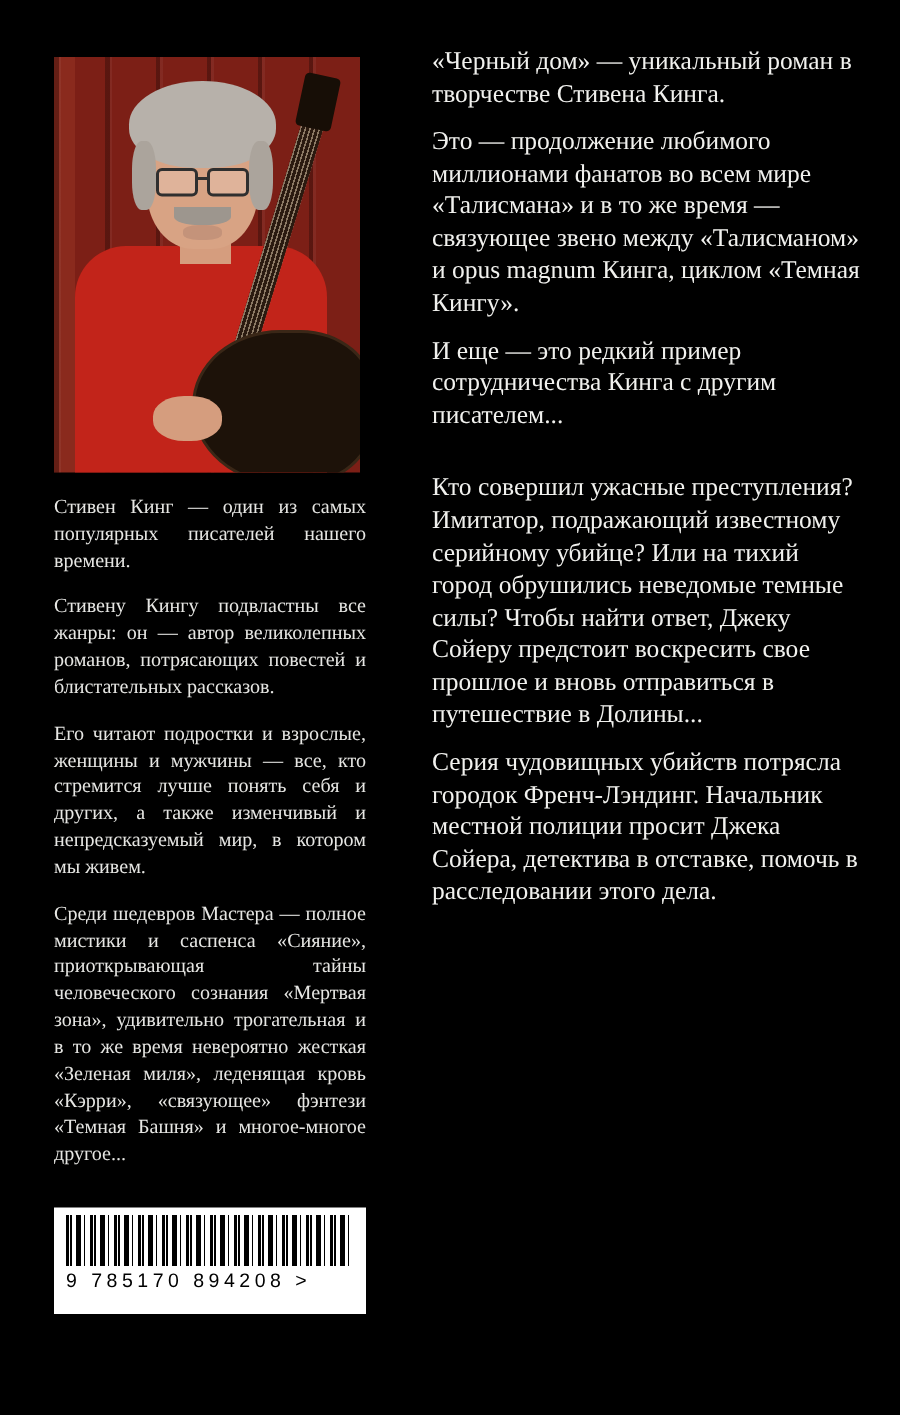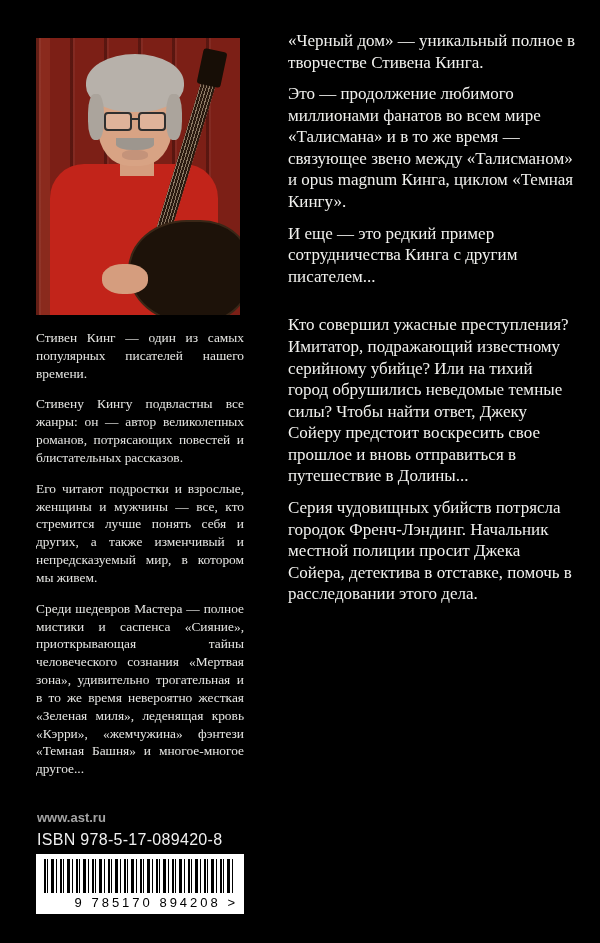"«Черный дом» — уникальный полное" p { text: полное -> роман }
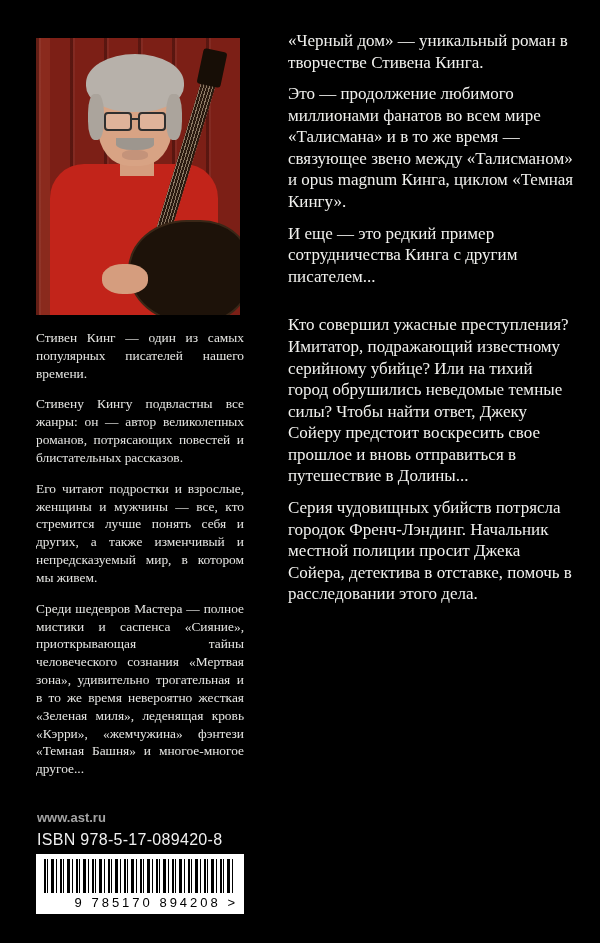"Среди шедевров Мастера — полное" p { text: жемчужина -> связующее }
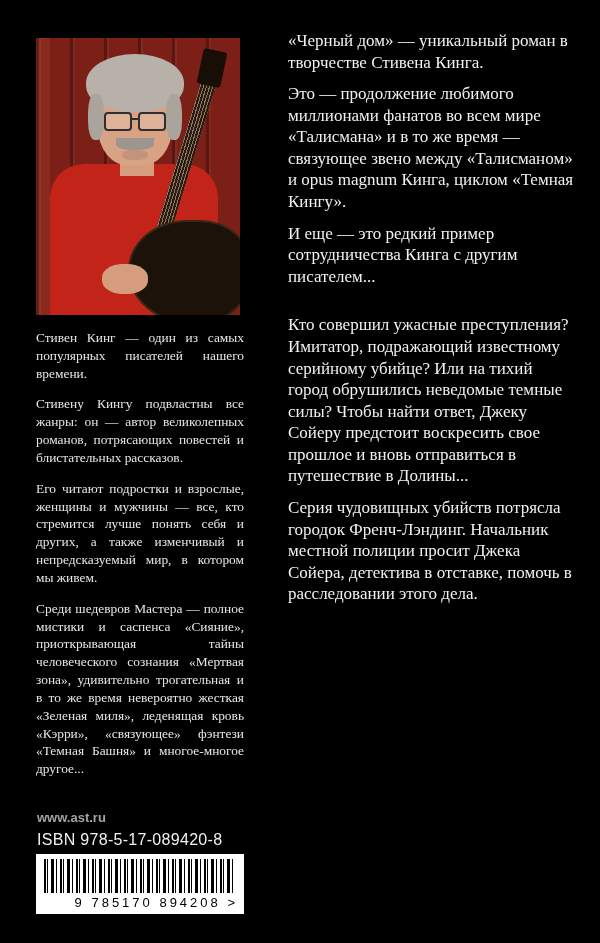"9 785170 894208 >" .barcode { height: 60px -> 71px; text-align: right -> none; top: 854px -> 805px }
